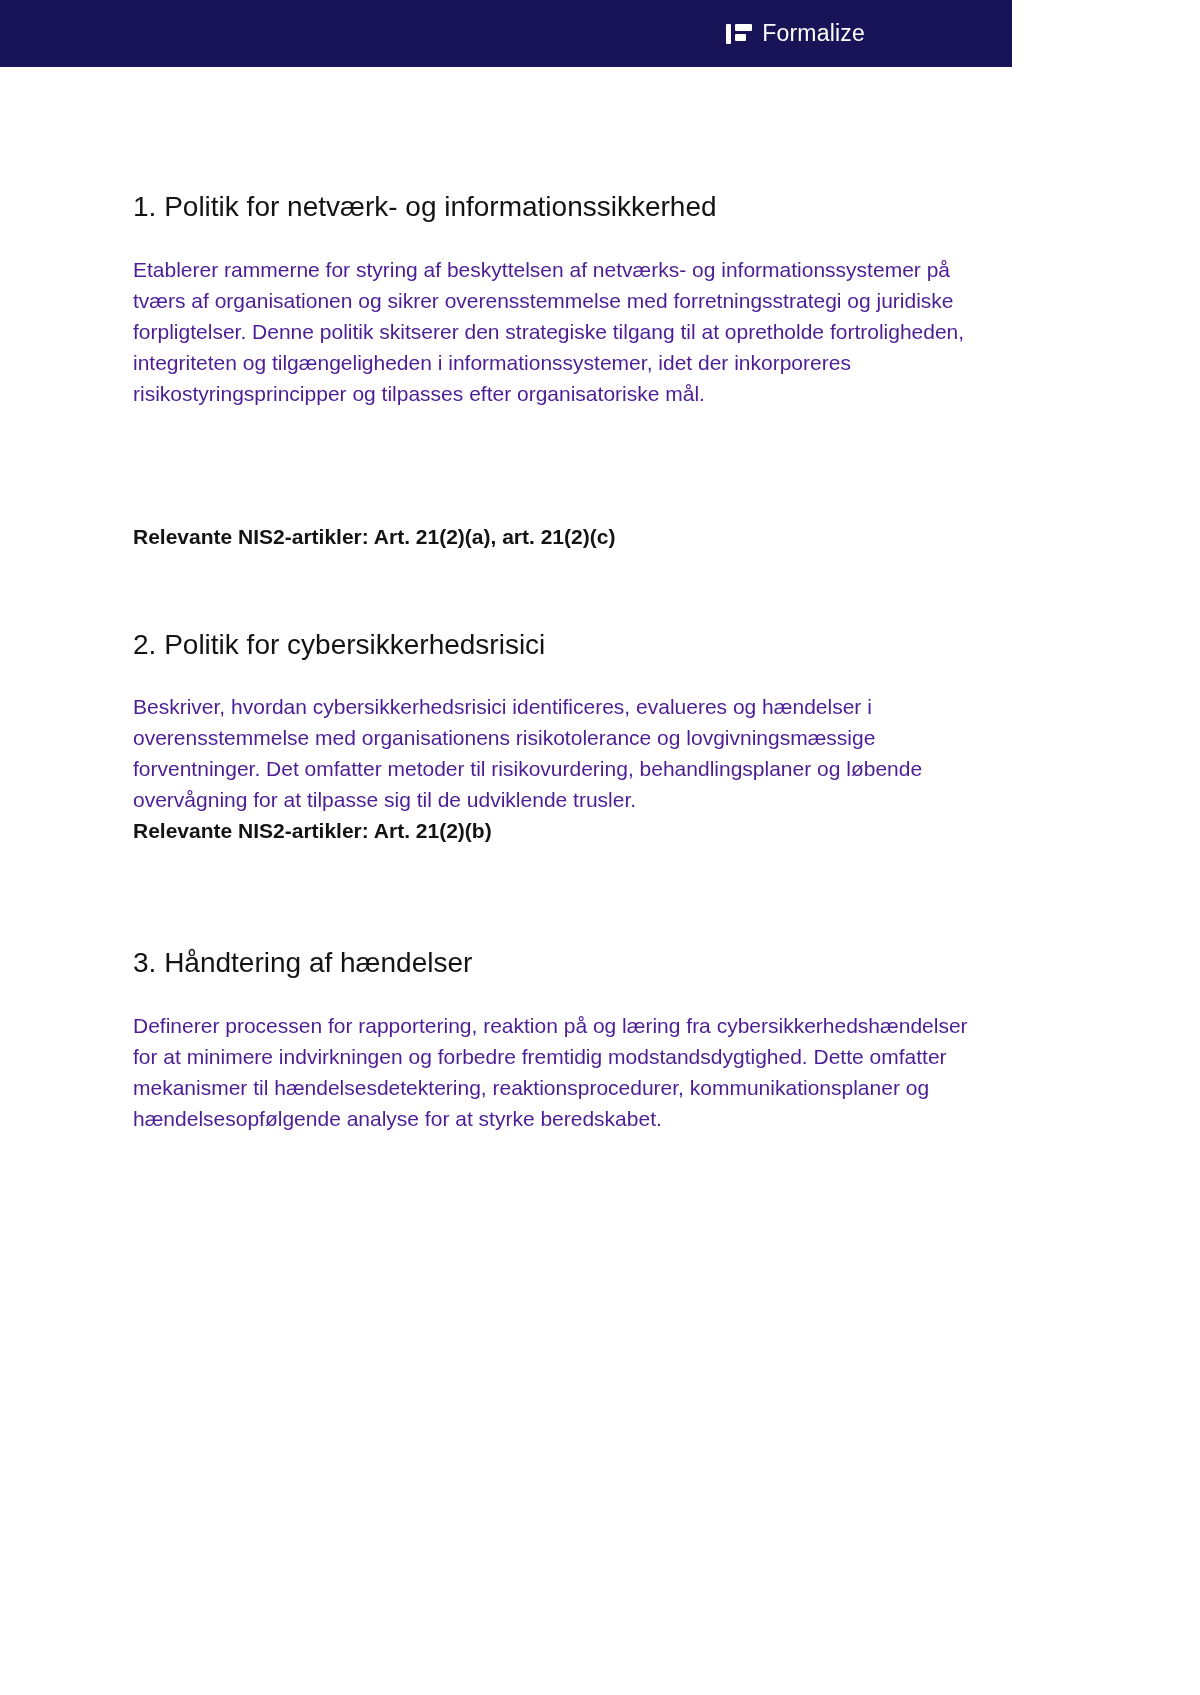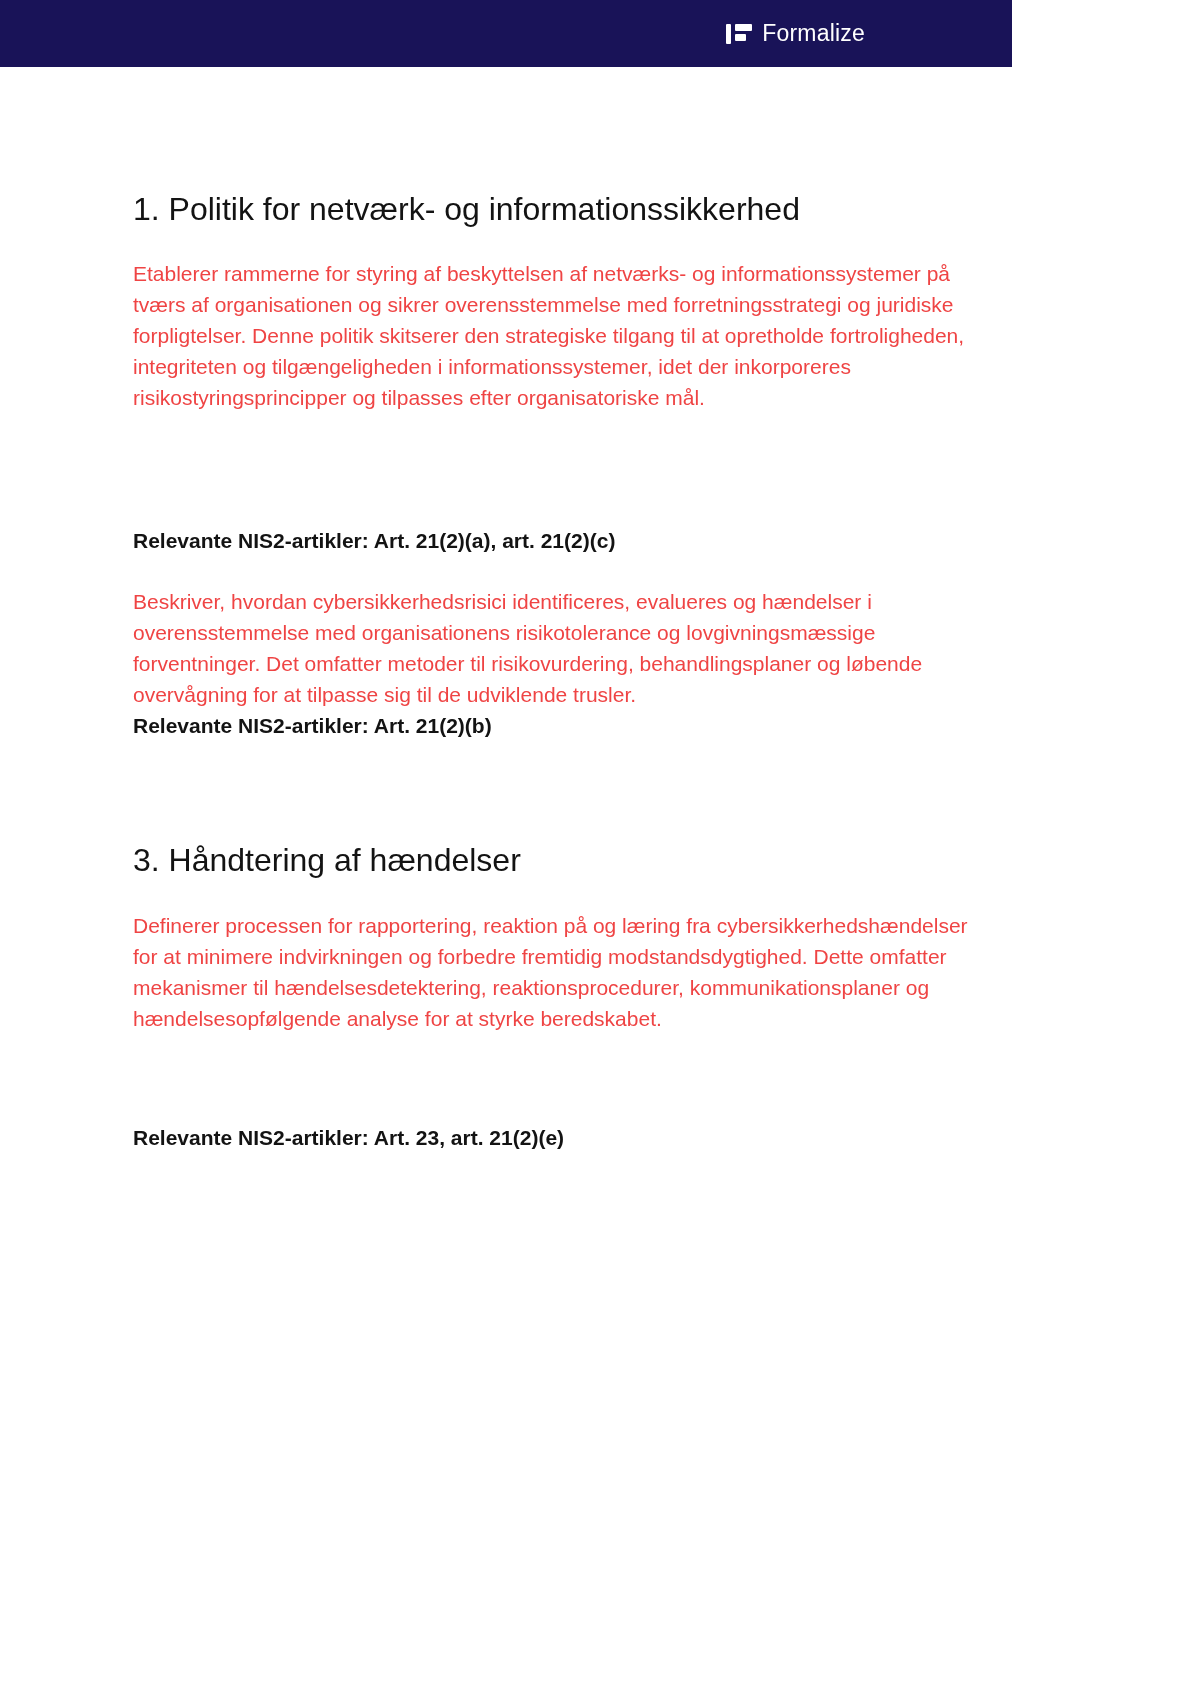"1. Politik for netværk- og" .section-heading { font-size: 32px -> 28px }
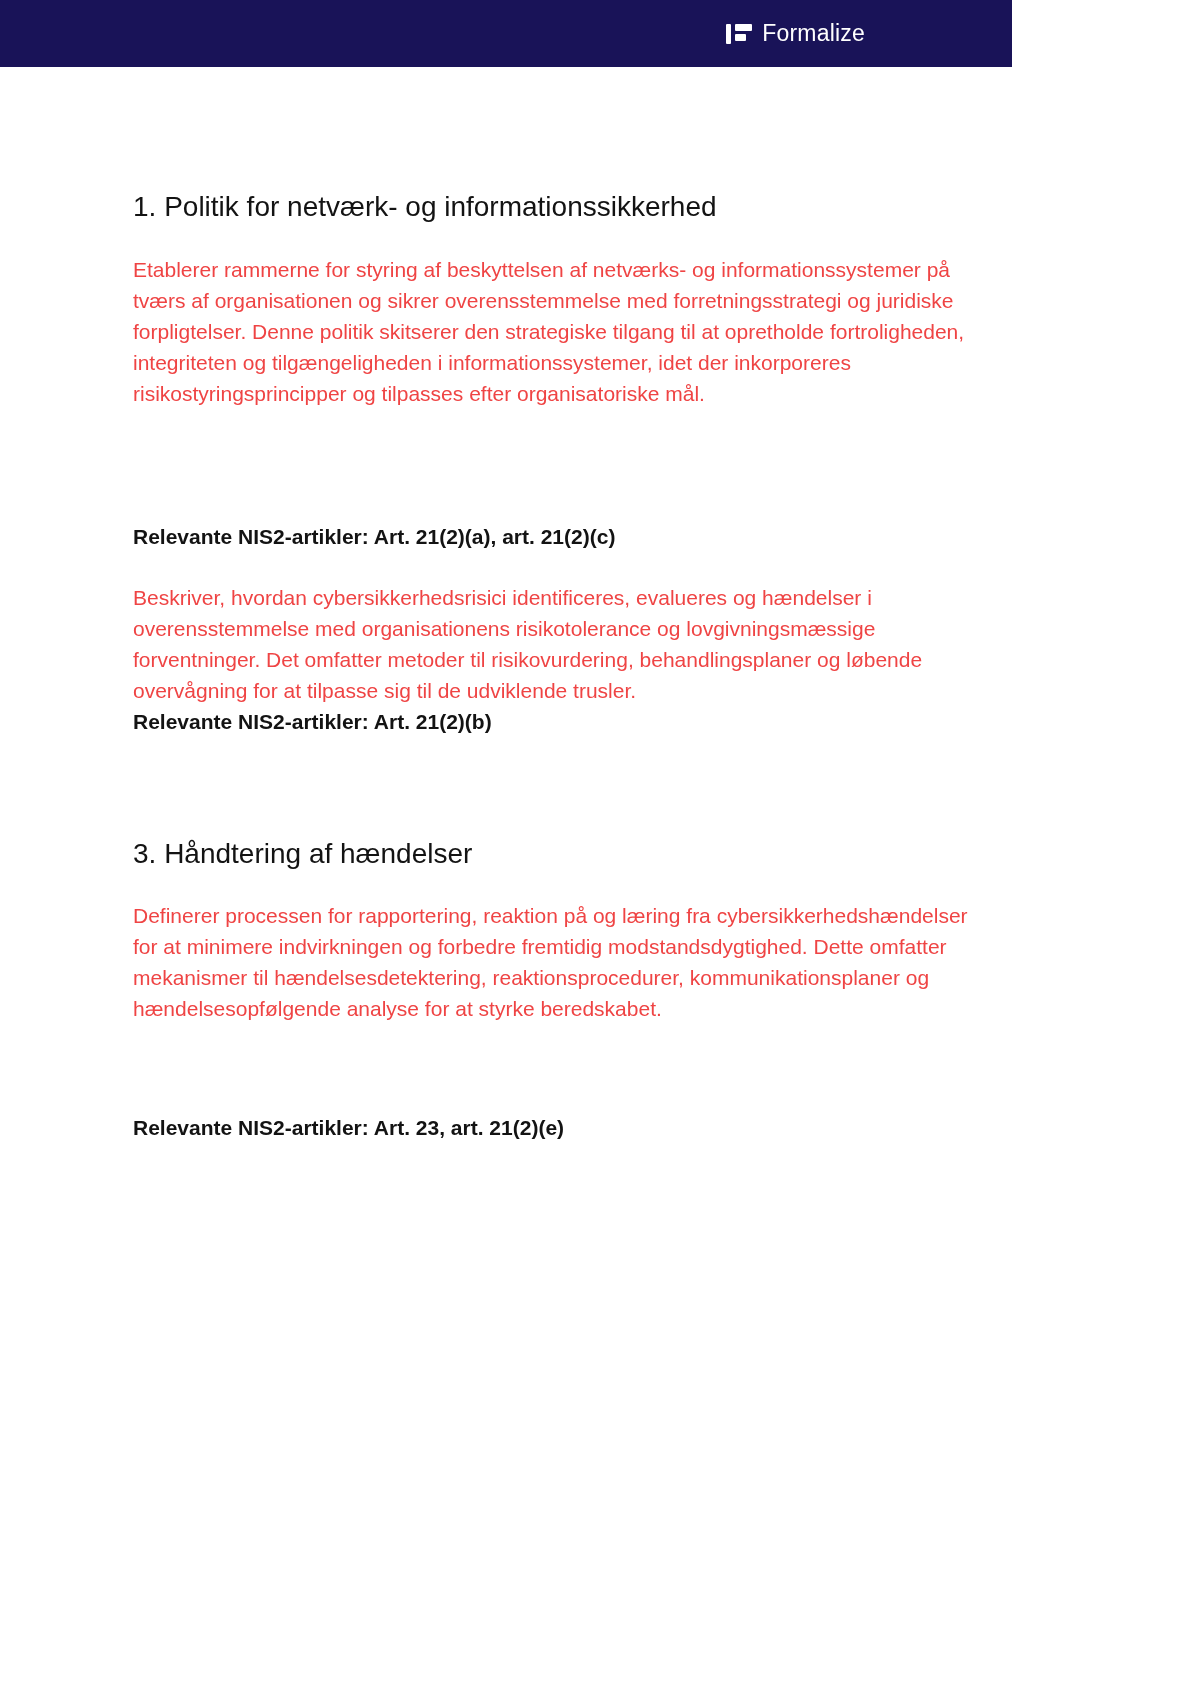"Etablerer rammerne for styring af" .section-body { color: #ef4444 -> #4c1d95 }
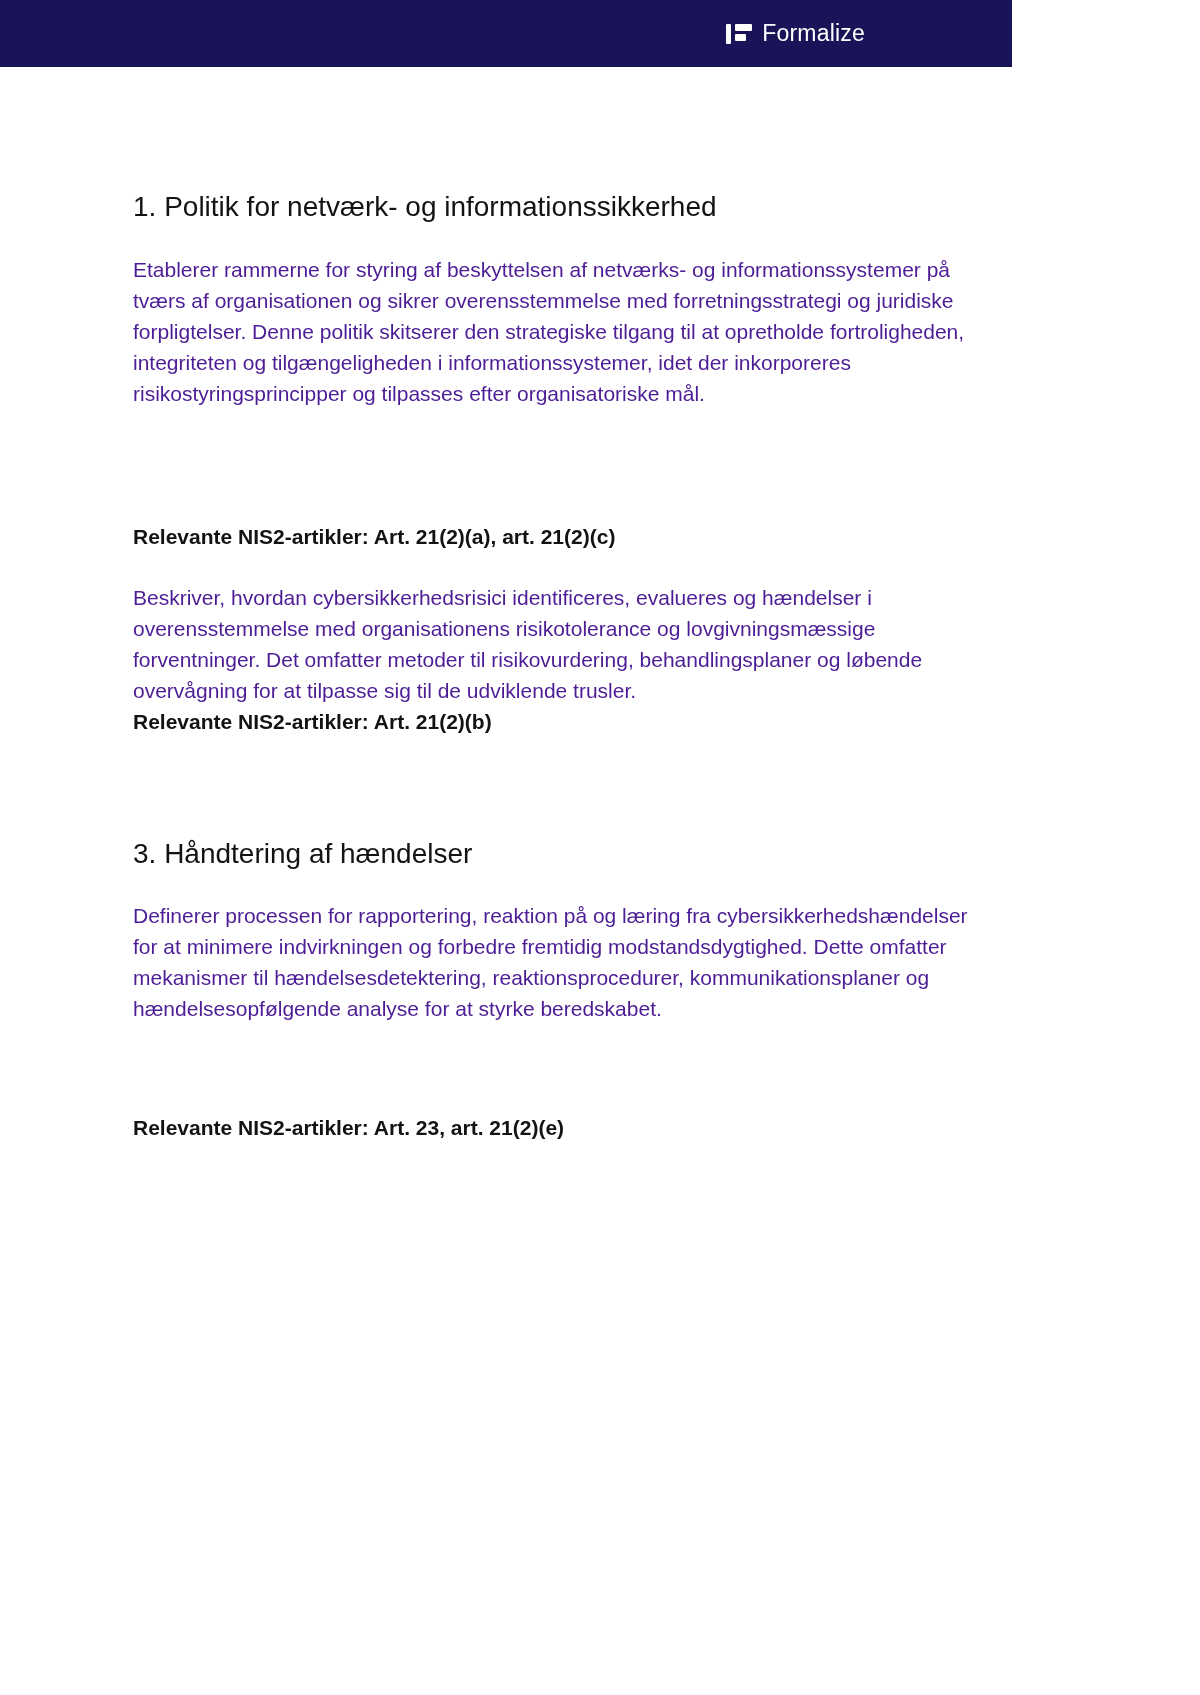"2. Politik for cybersikkerhedsrisici" h1.section-heading { html: none -> <h1>2. Politik for cybersikkerhedsrisici</h1> }
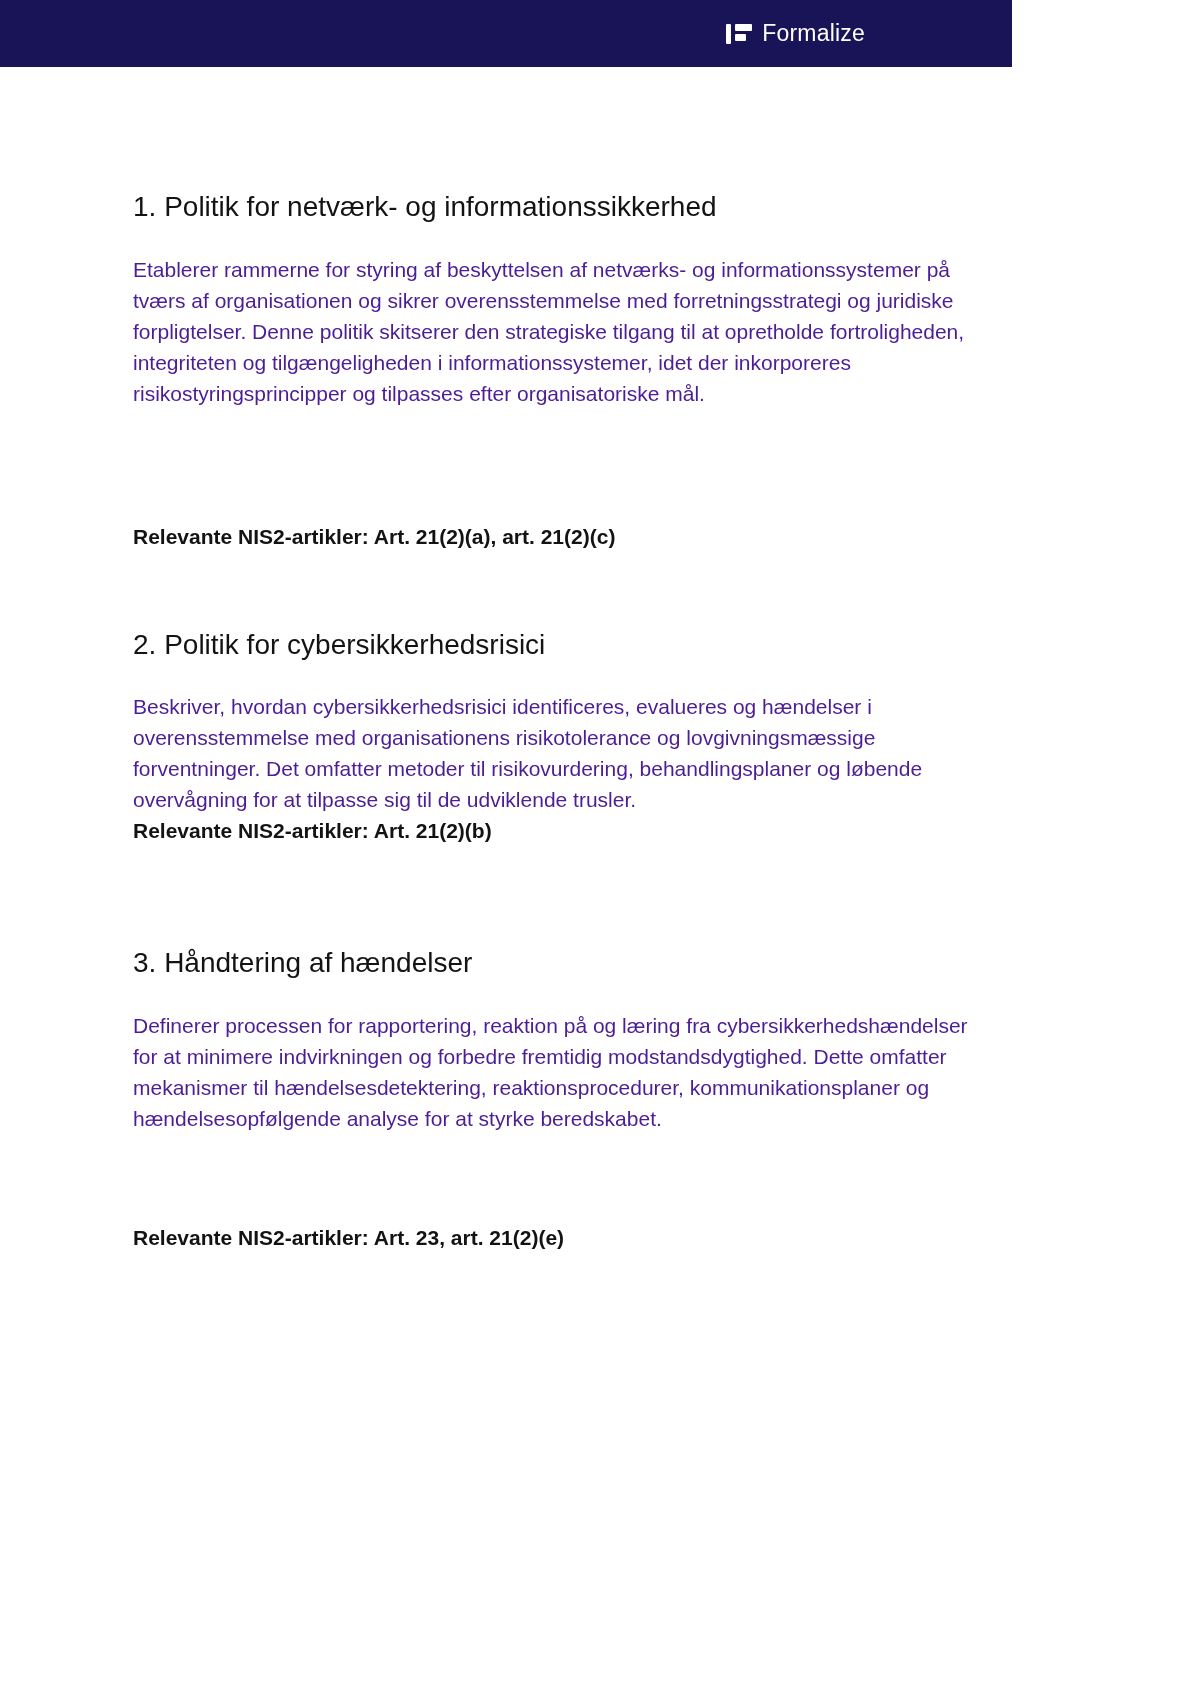"Relevante NIS2-artikler: Art. 23, art." p.section-articles { html: <p>Relevante NIS2-artikler: Art. 23, art. 21(2)(e)</p> -> none }
